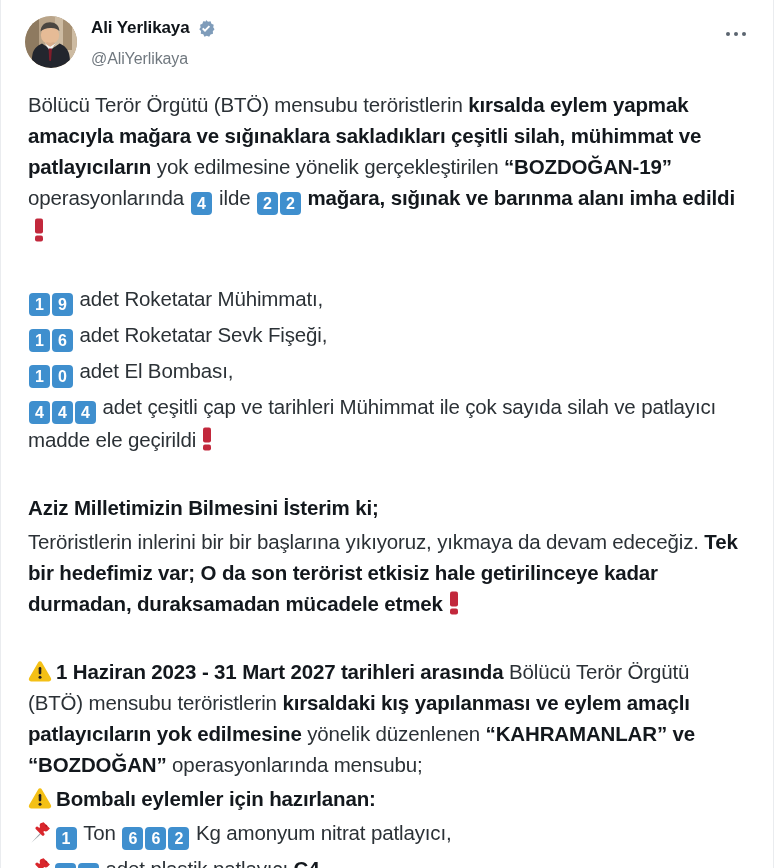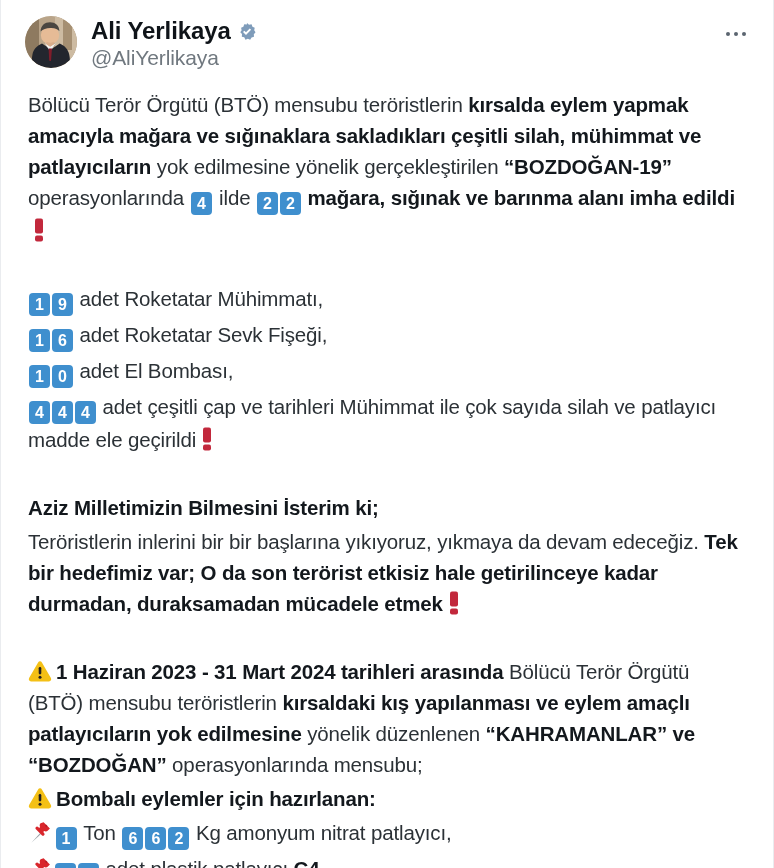"Ali Yerlikaya" .display-name { font-size: 24px -> 17px }
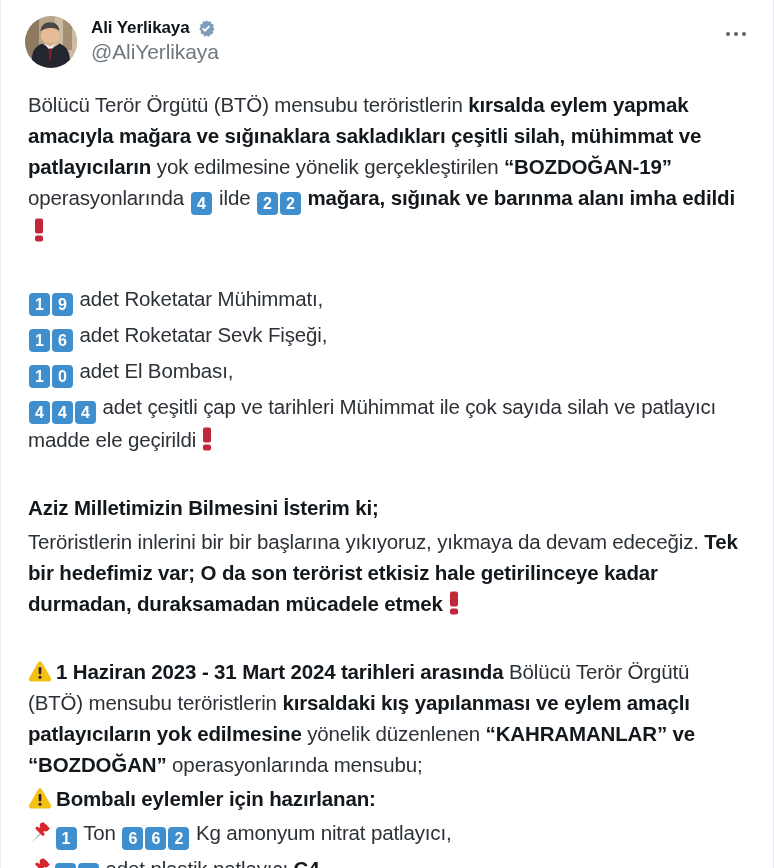"@AliYerlikaya" .handle { font-size: 21px -> 16px; margin-top: 1px -> 11px }
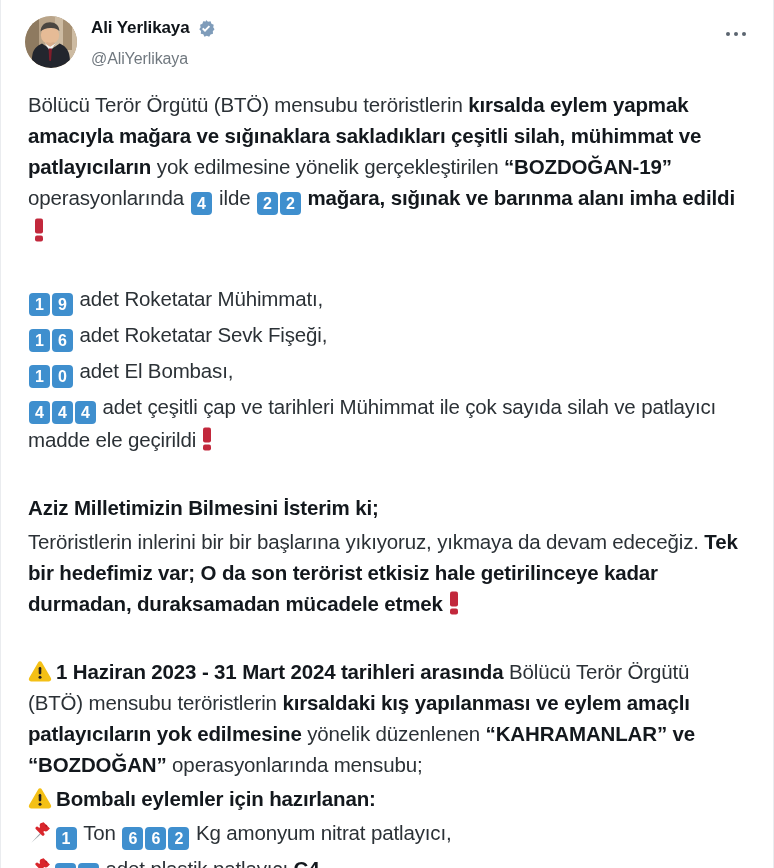"1 Haziran 2023 - 31" b { text: 2024 -> 2027 }
